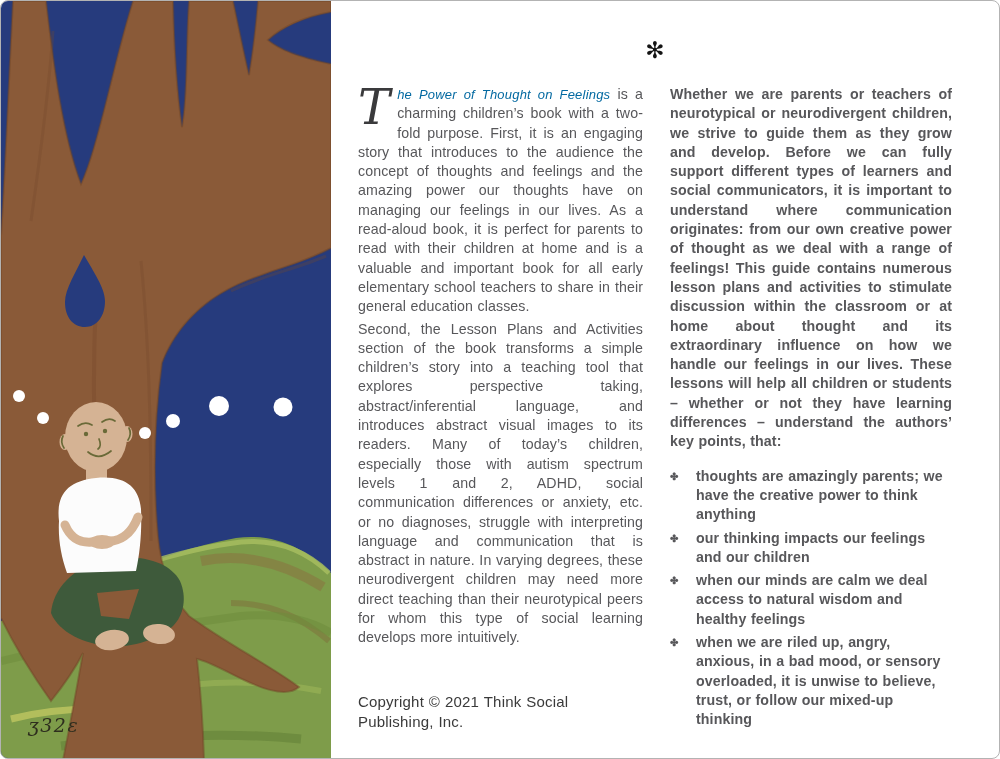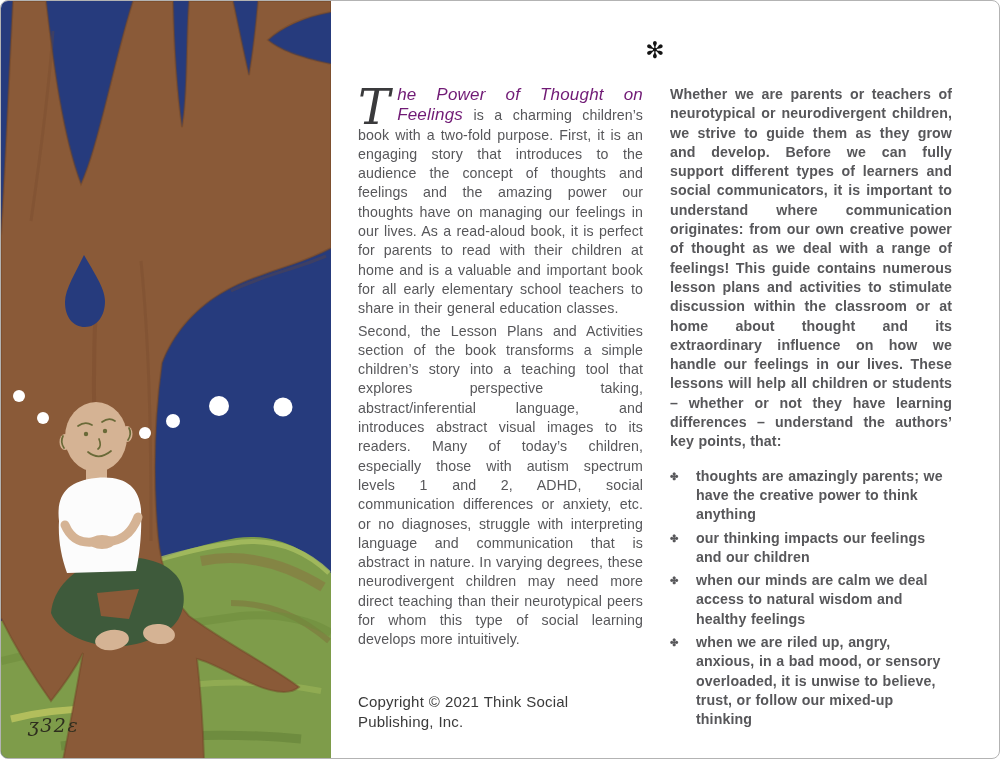"he Power of Thought on" .italic-lead { color: #701a75 -> #0369a1; font-size: 17px -> 13px }
